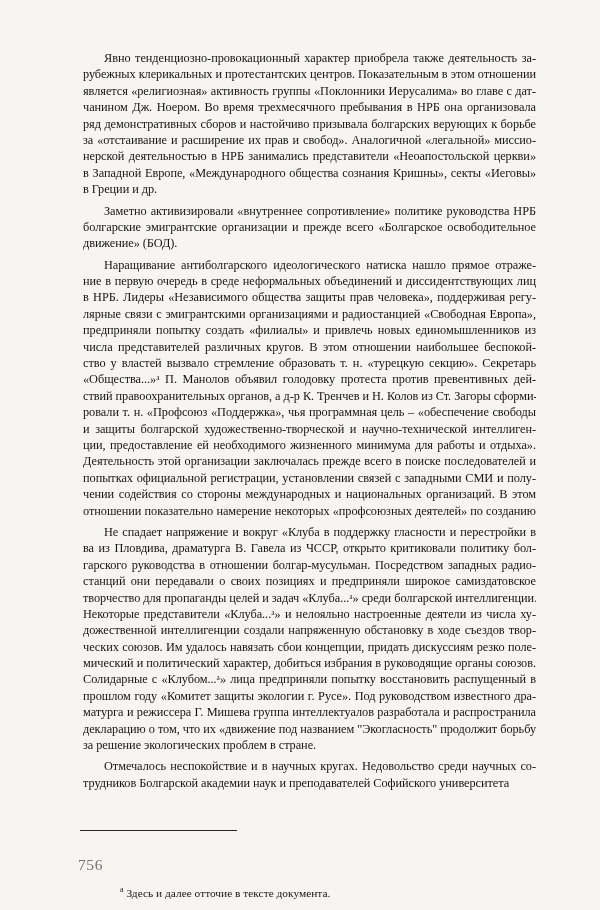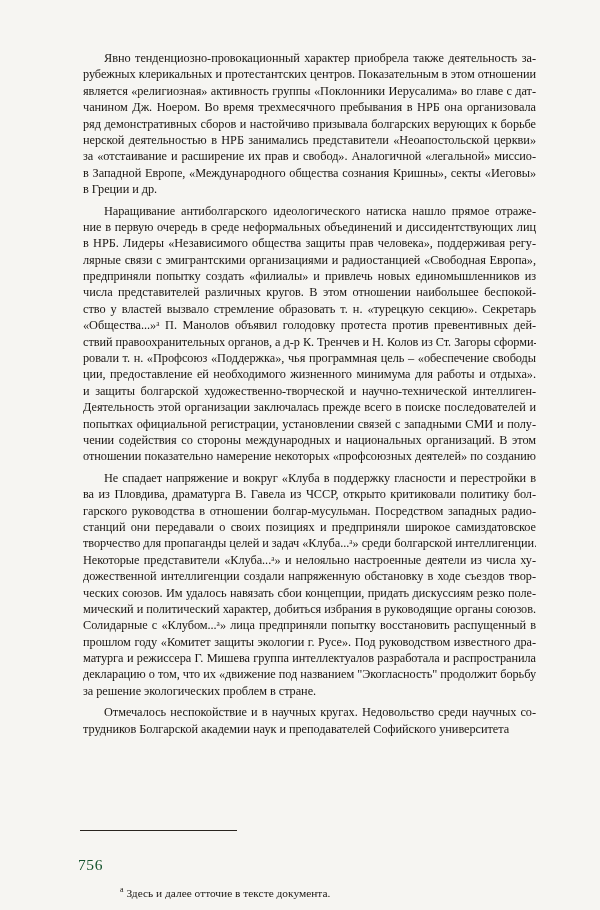"нерской деятельностью в НРБ занимались" div.line { order: before "за «отстаивание и расширение их" -> after "за «отстаивание и расширение их" }
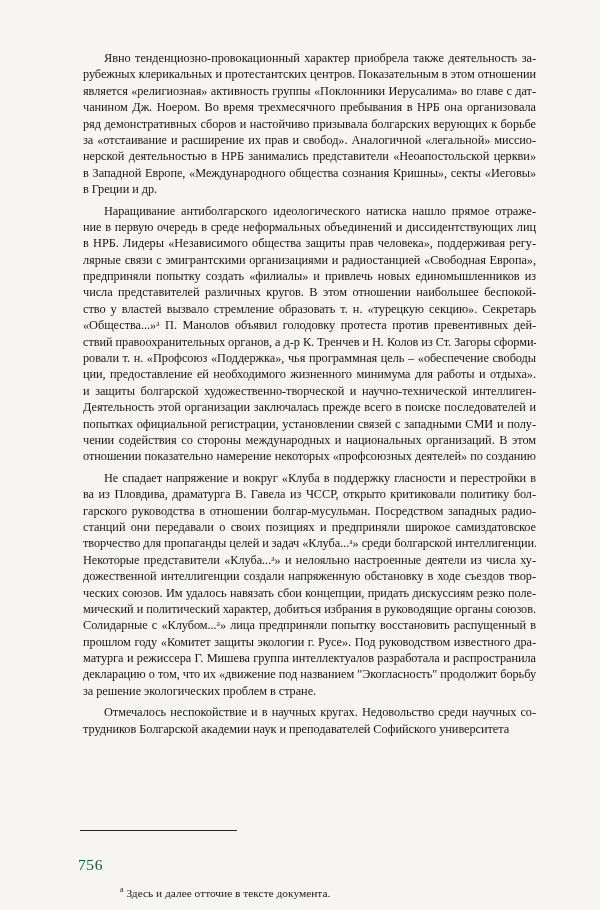"Заметно активизировали «внутреннее" div.para { html: none -> <div> <div>Заметно активизировали «внутреннее сопротивление» политике руководства НРБ</div> <div>болгарские эмигрантские организации и прежде всего «Болгарское освободительное</div> <div>движение» (БОД).</div> </div> }
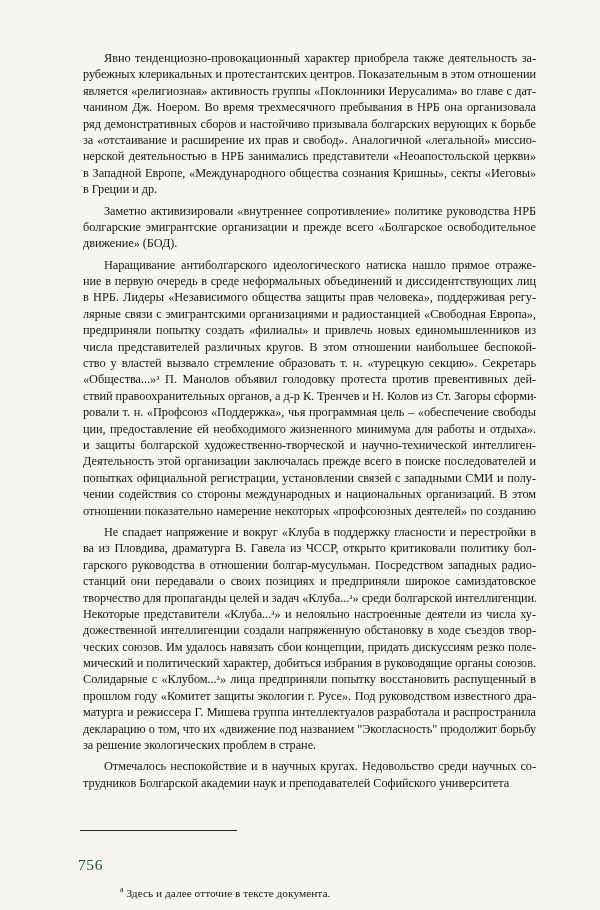"ции, предоставление ей необходимого" div.line { order: before "и защиты болгарской" -> after "и защиты болгарской" }
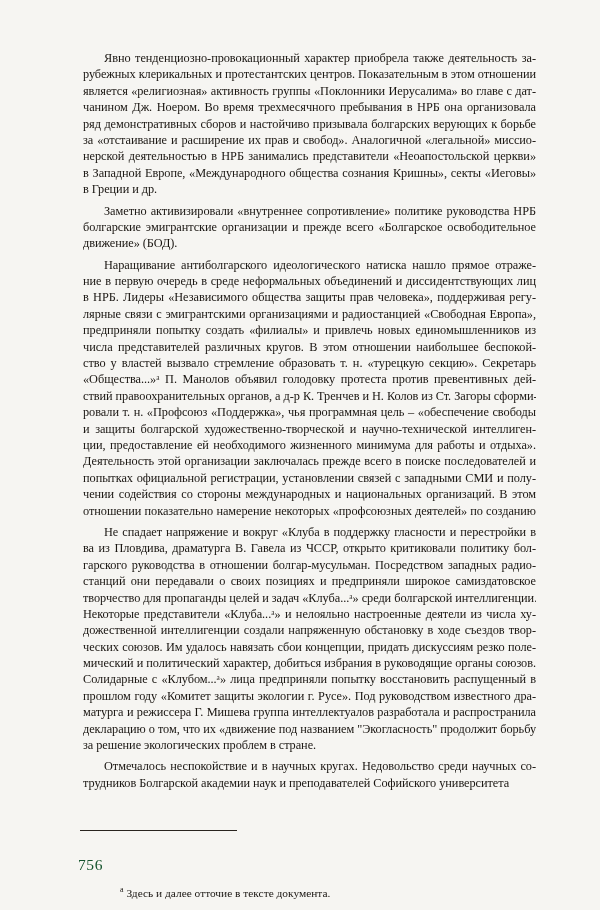"756" .page-number { color: #14532d -> #737373 }
